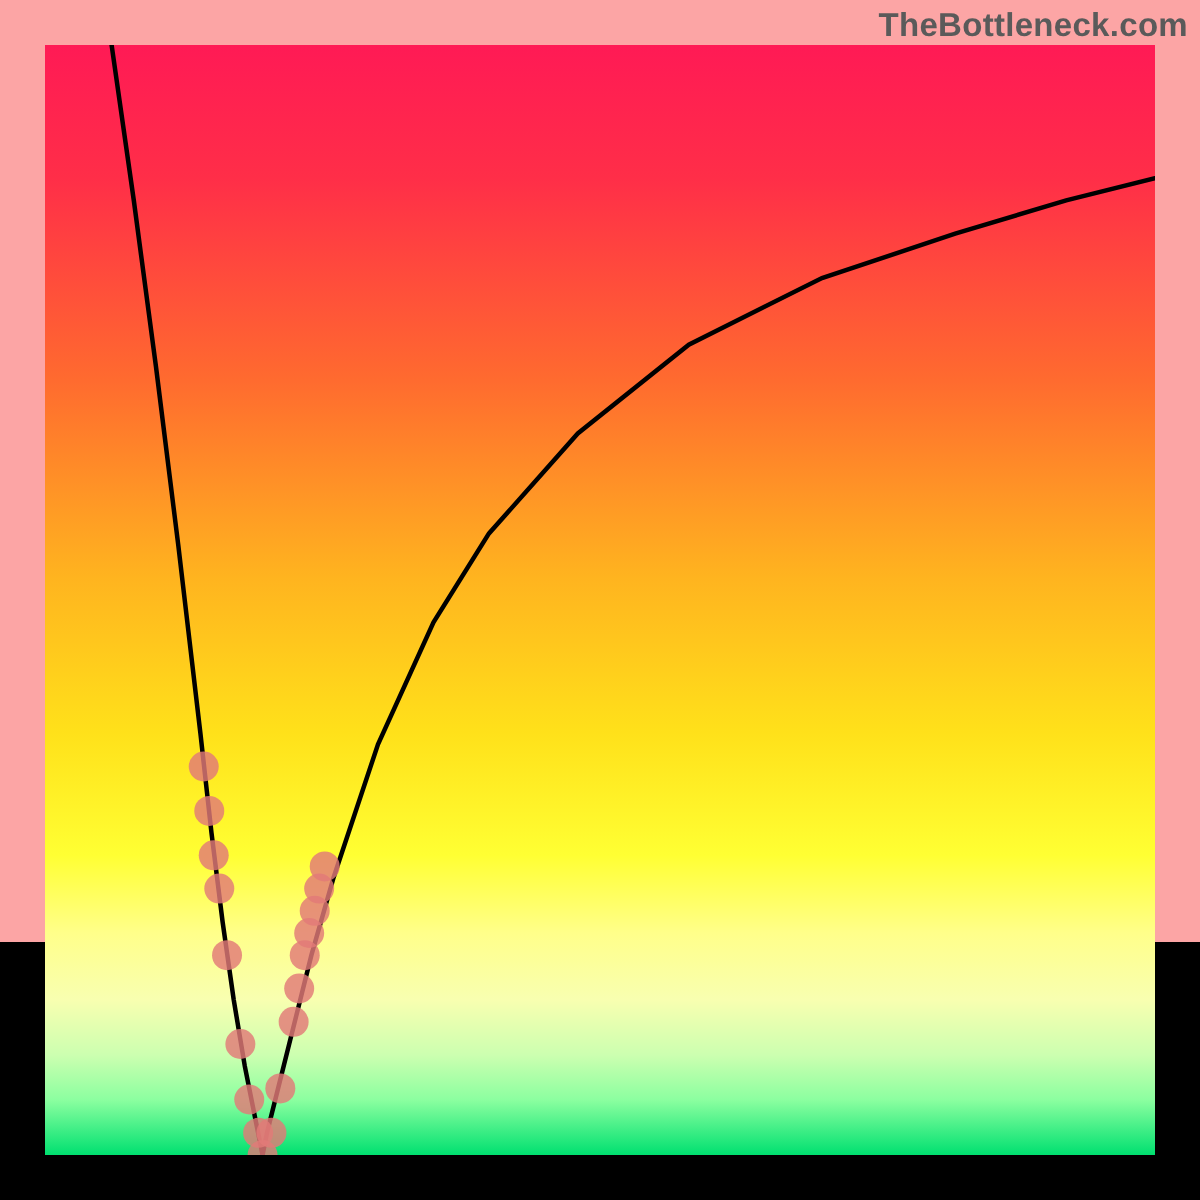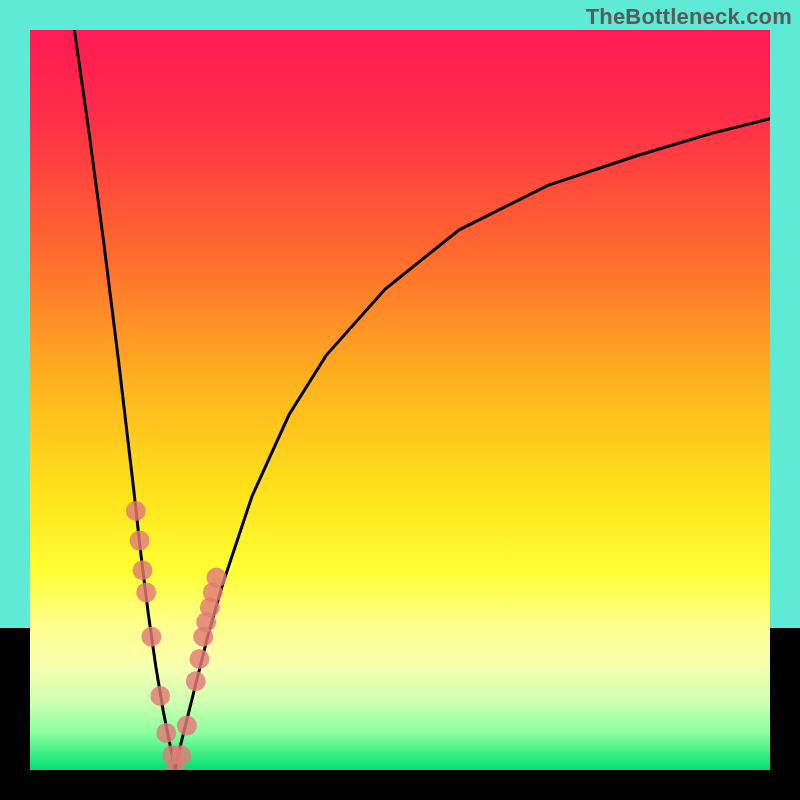"TheBottleneck.com" .frame { background: #5eead4 -> #fca5a5 }
